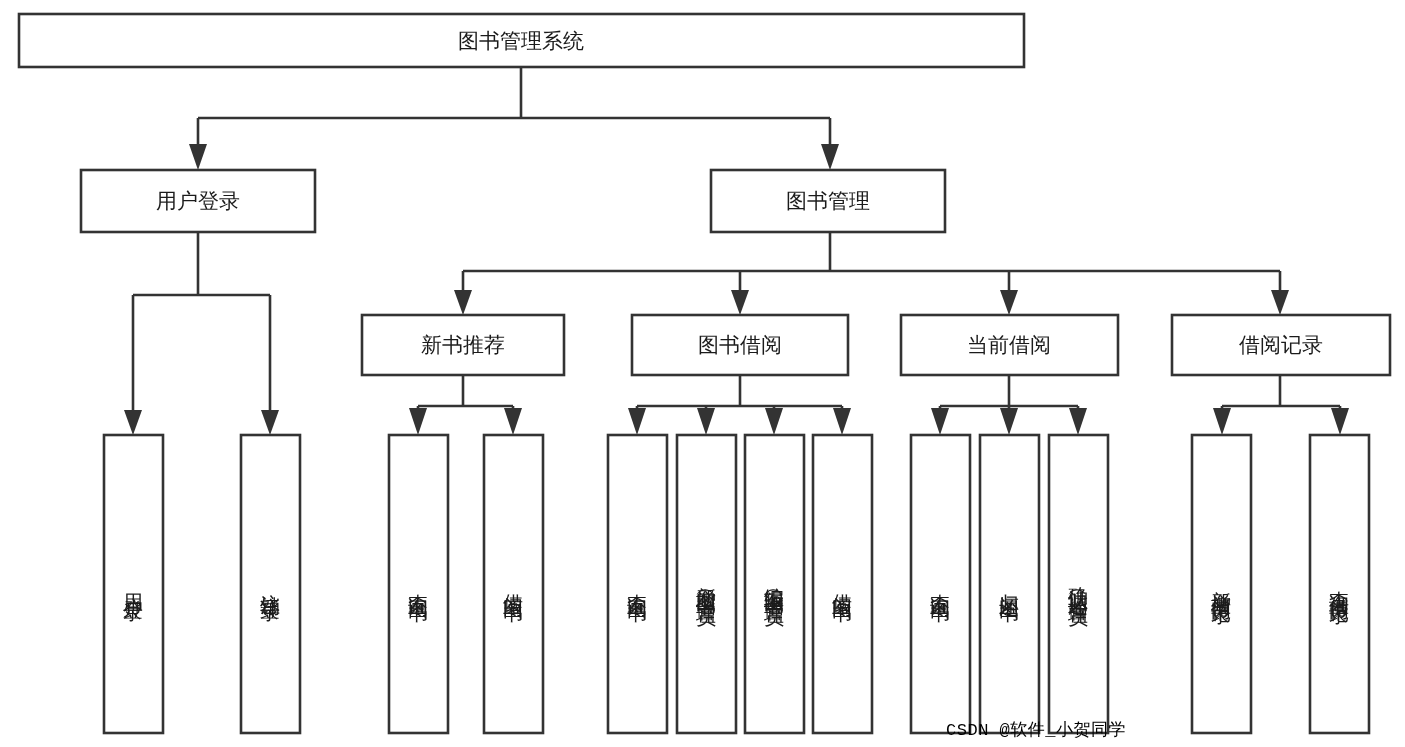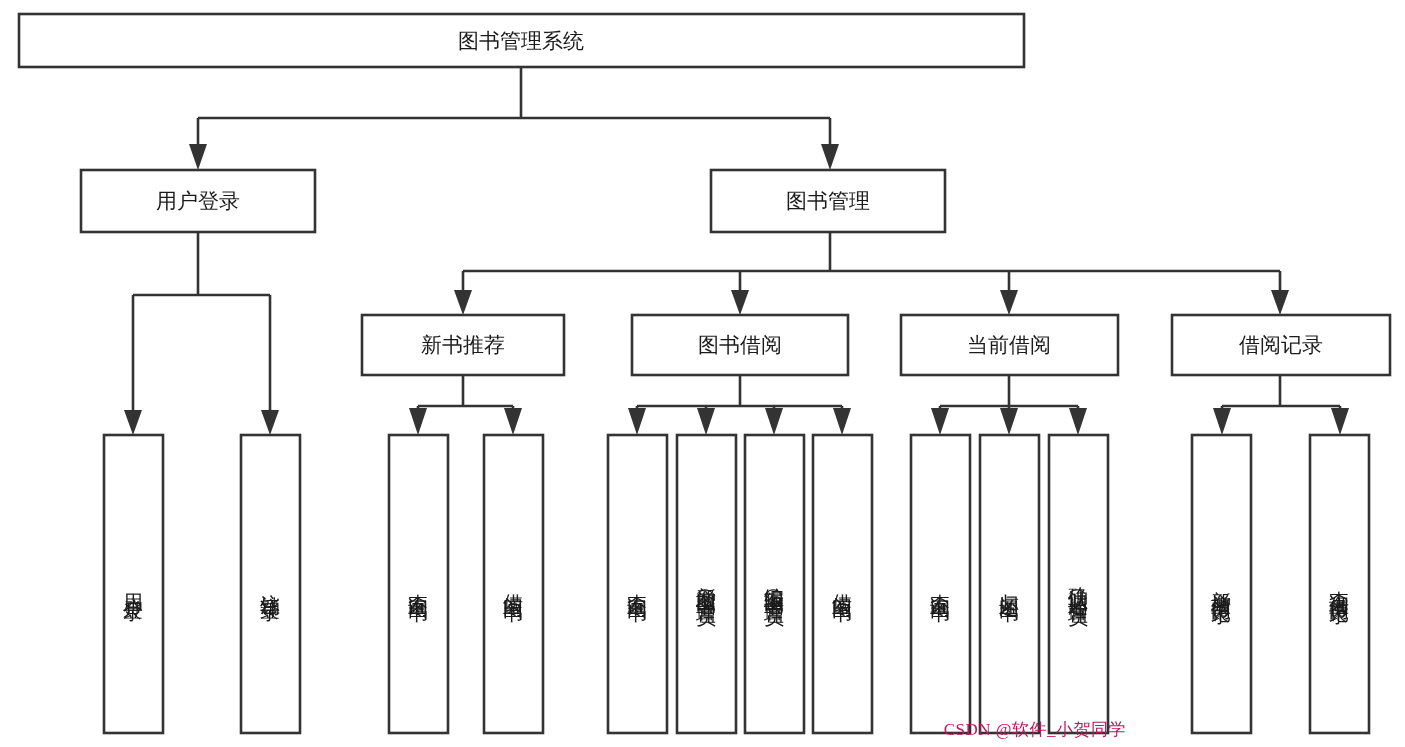"CSDN @软件_小贺同学" .watermark { color: #be185d -> #000000; font-family: Liberation Serif, serif -> Liberation Mono, monospace }
